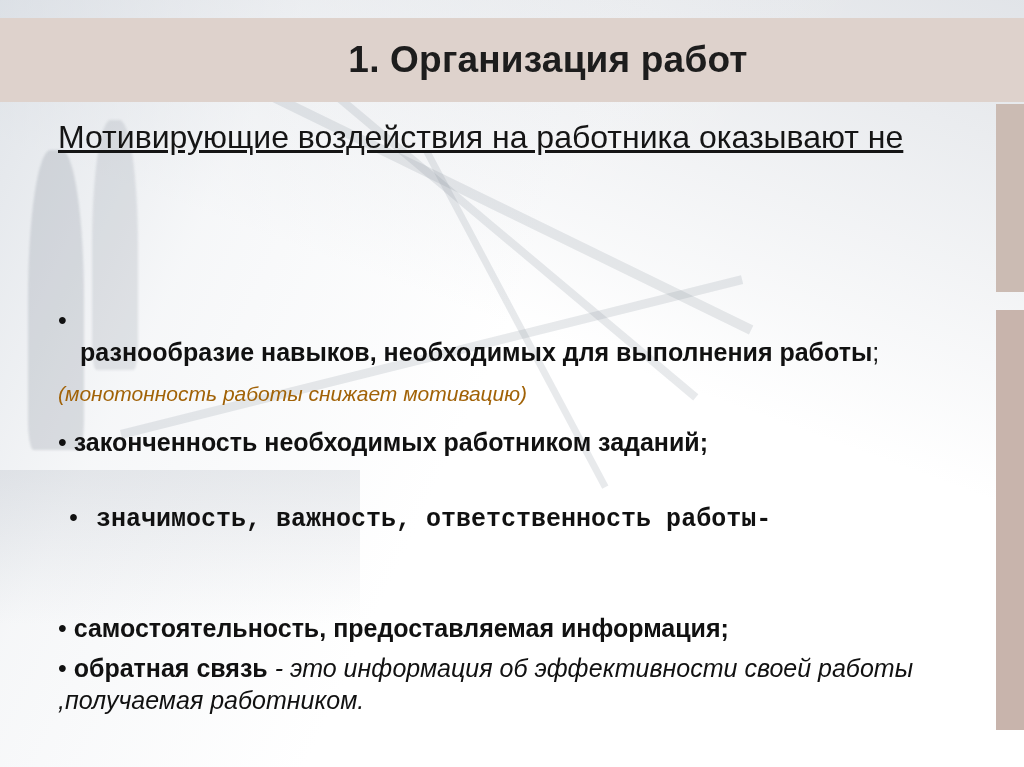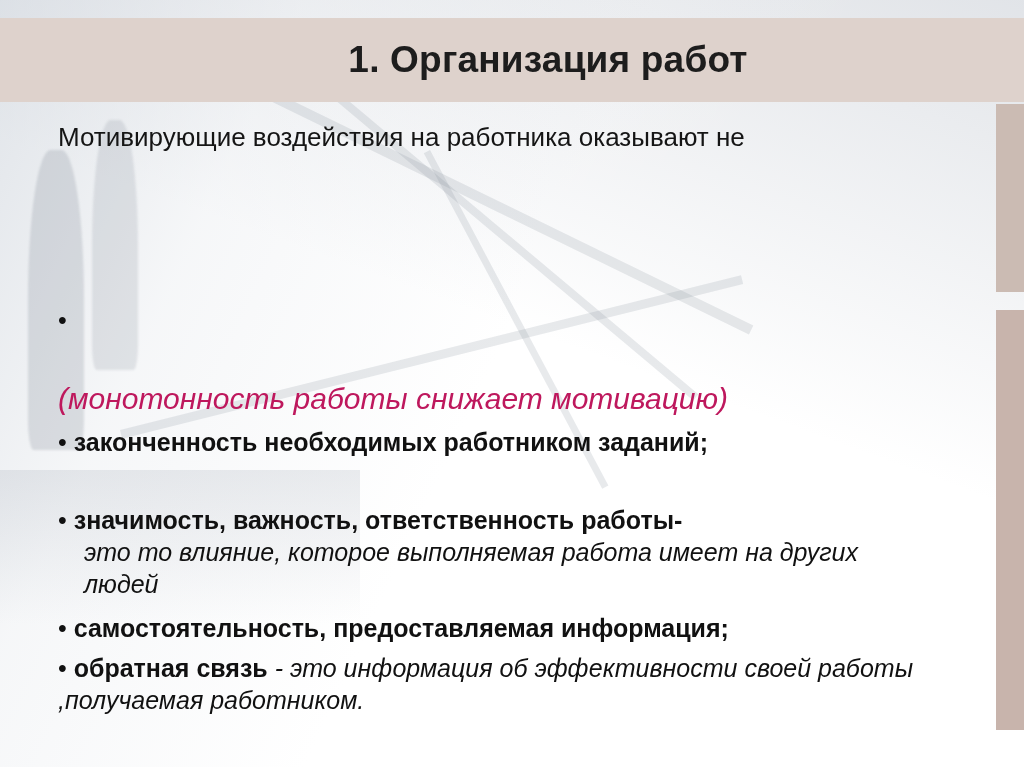"Мотивирующие воздействия на работника" .intro { font-size: 26px -> 32px; text-decoration: none -> underline }
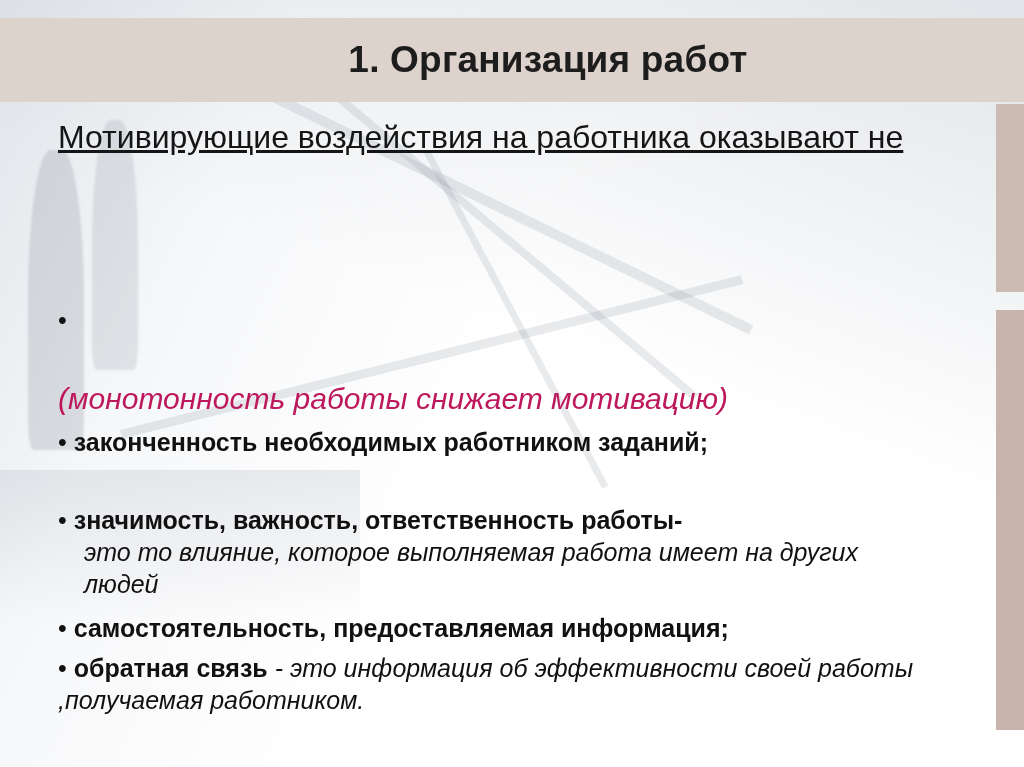"разнообразие навыков, необходимых для" span.cont { html: none -> <span> <span>разнообразие навыков, необходимых для выполнения работы</span><span>;</span> </span> }
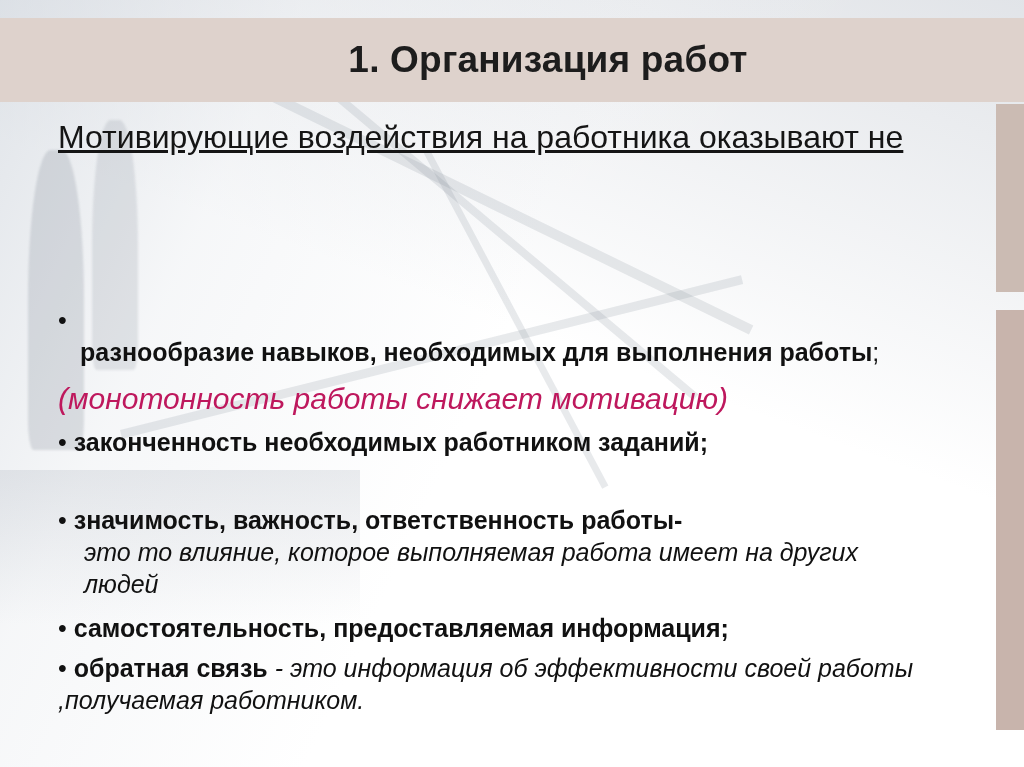"(монотонность работы снижает мотивацию)" .note-mono { color: #be185d -> #a16207; font-size: 30px -> 21px }
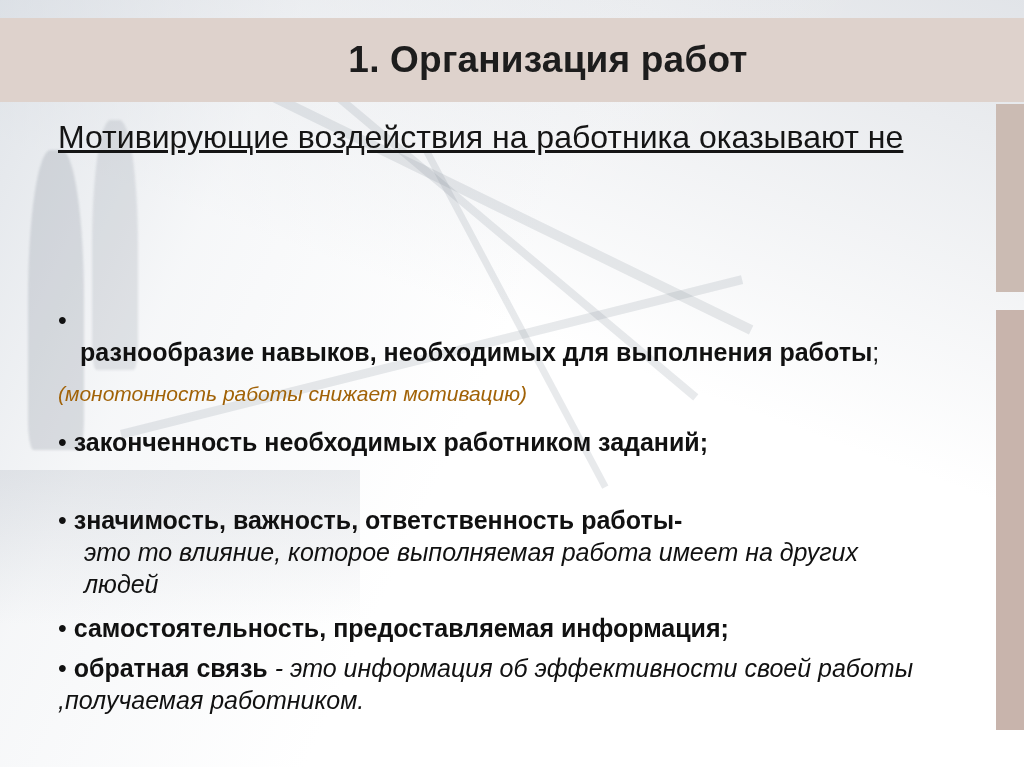"• значимость, важность, ответственность" .item-signif { font-family: none -> Liberation Mono, monospace; left: 0 -> 8px }
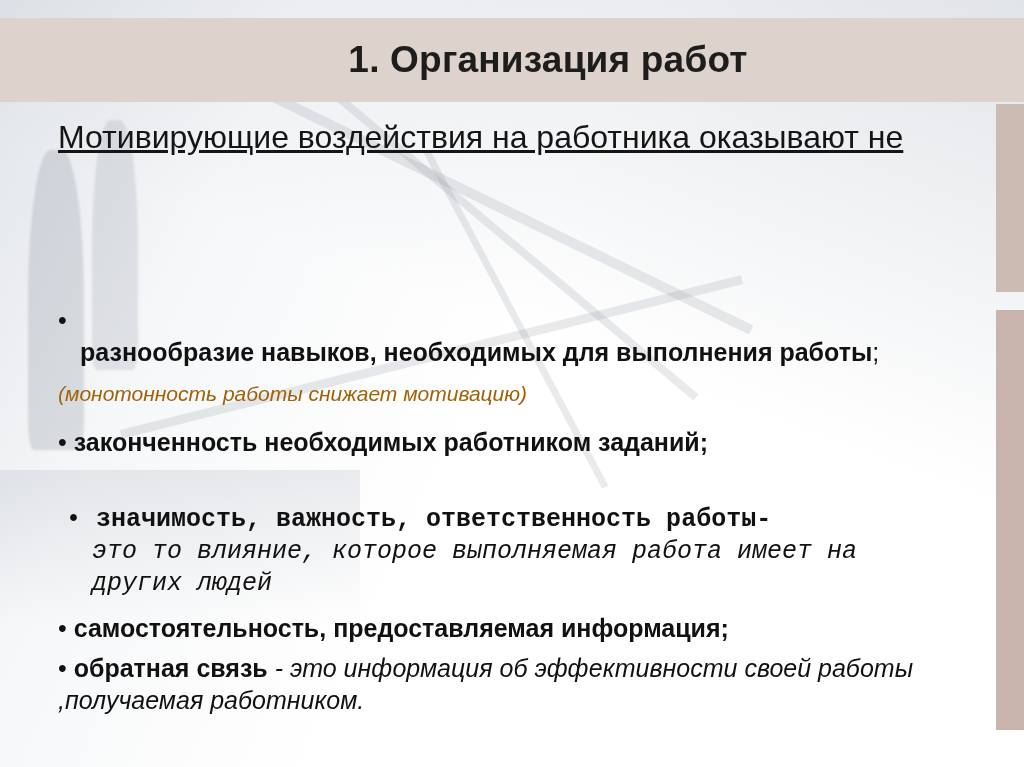"это то влияние, которое выполняемая" span.cont { html: <span> это то влияние, которое выполняемая работа имеет на других людей</span> -> none }
